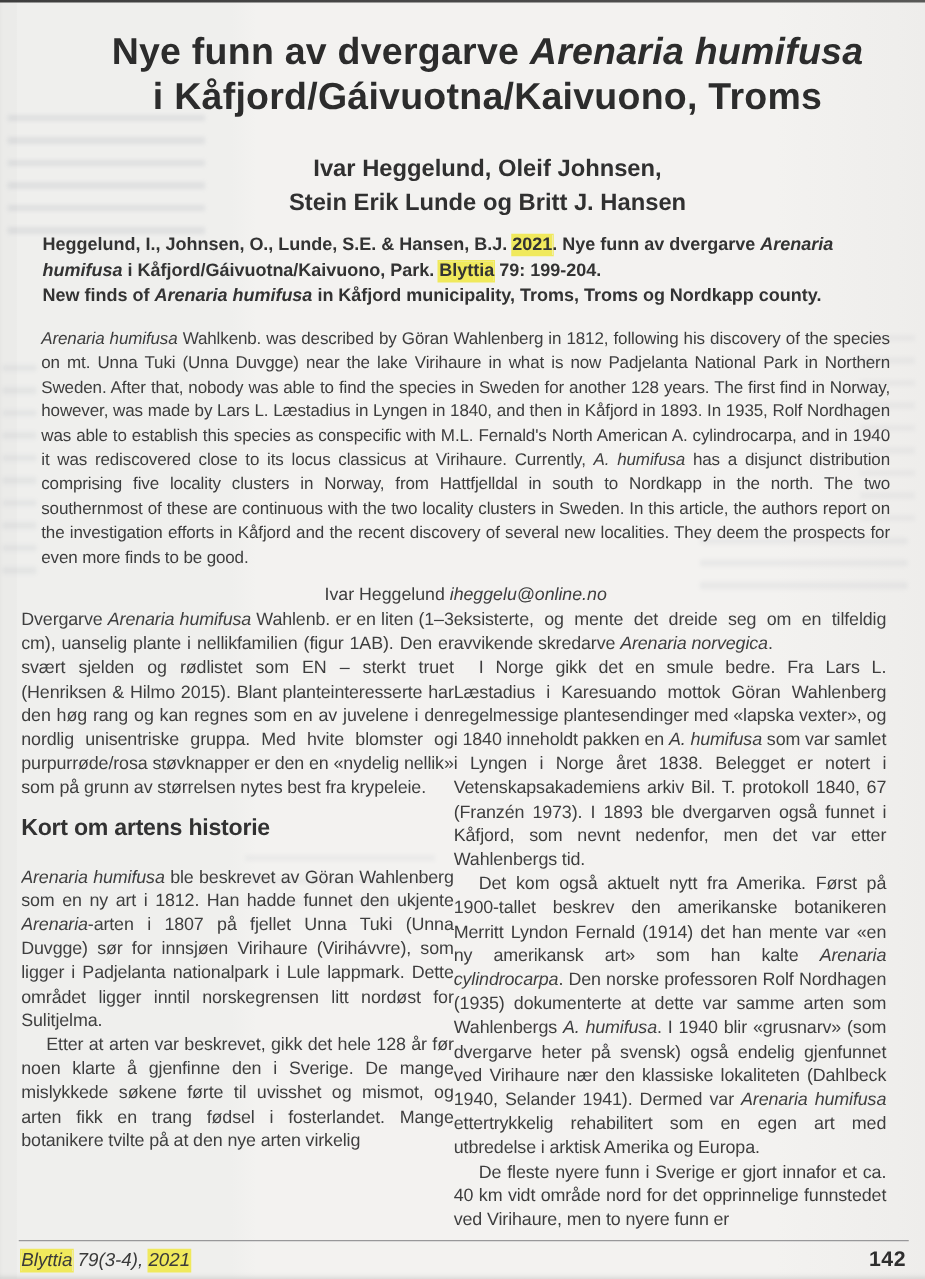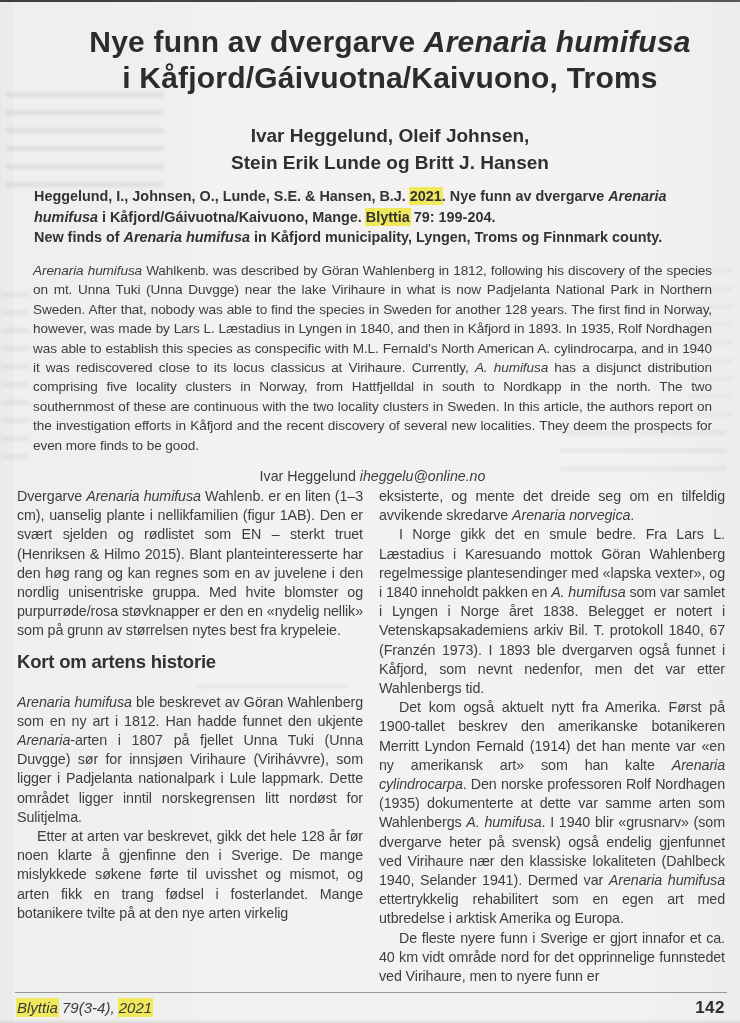"i Kåfjord/Gáivuotna/Kaivuono, Mange." span { text: Mange -> Park }
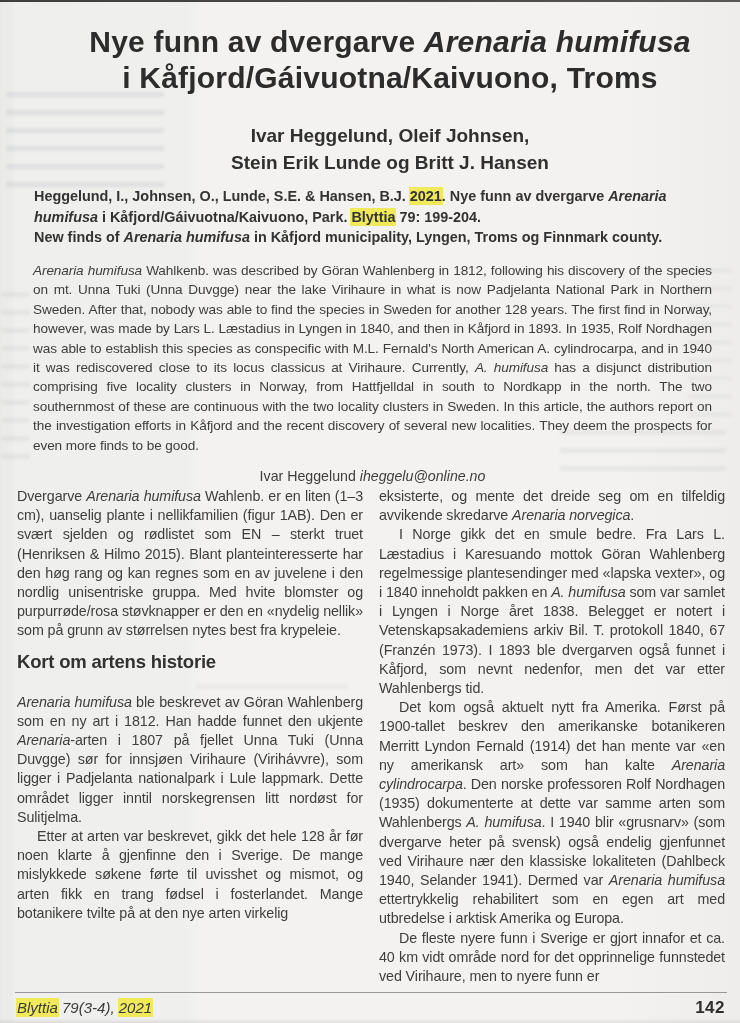"in Kåfjord municipality, Lyngen, Troms" span { text: Lyngen, Troms og Finnmark -> Troms, Troms og Nordkapp }
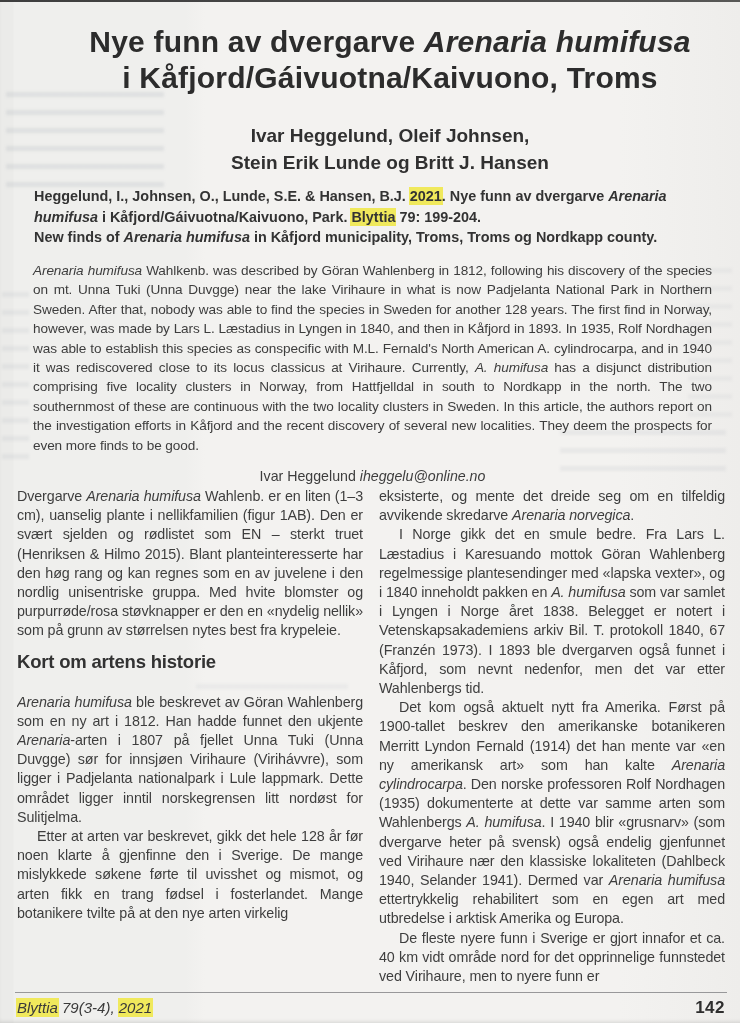"Dvergarve Arenaria humifusa Wahlenb. er" .cols { gap: 16px -> none }
